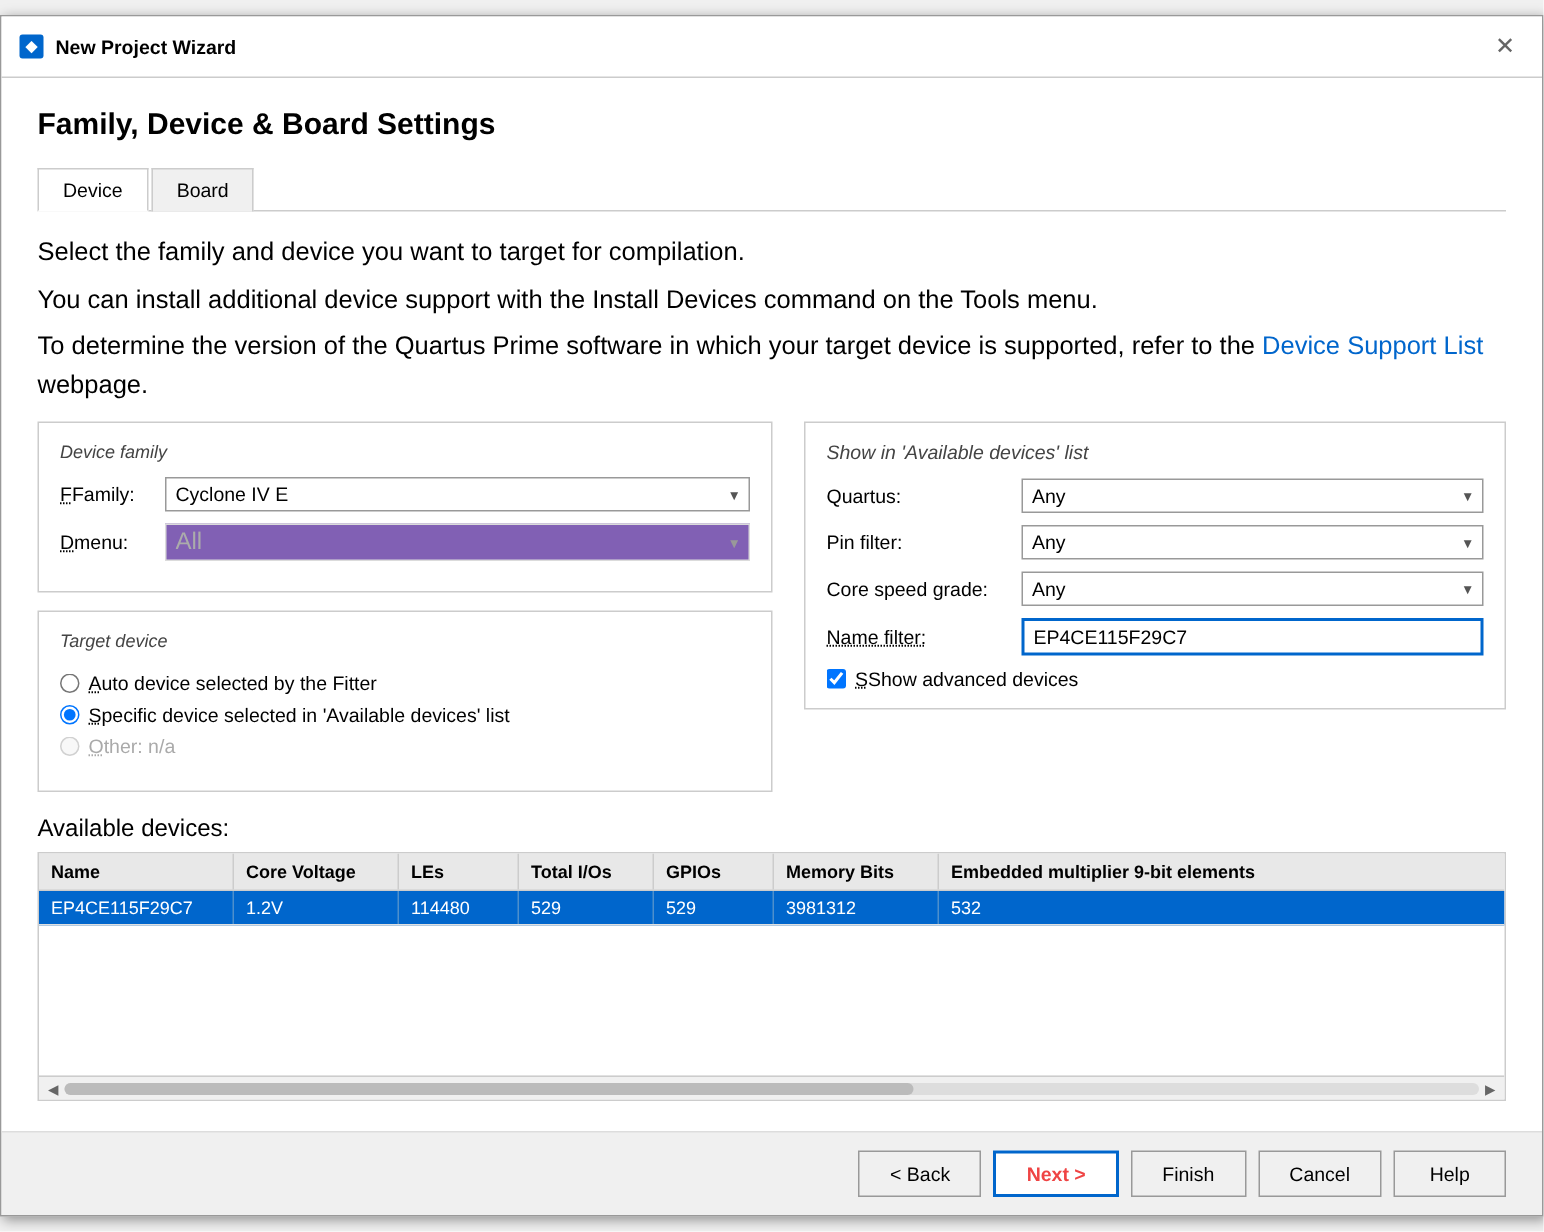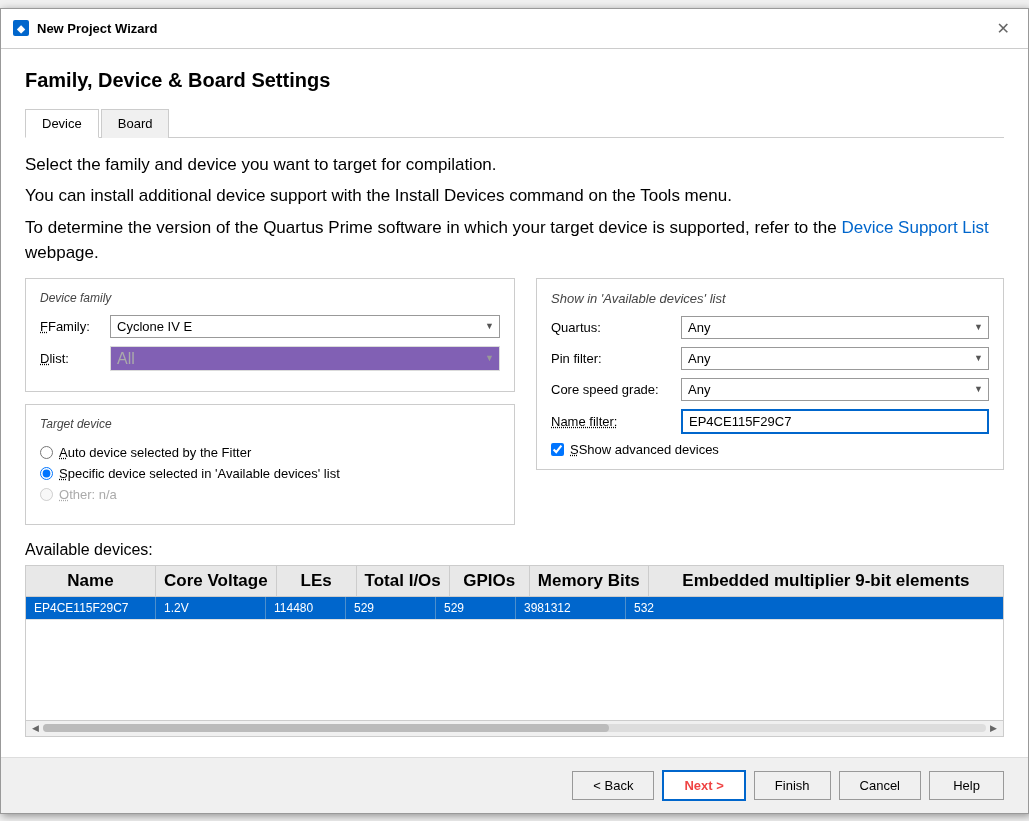"list:" span { text: list -> menu }
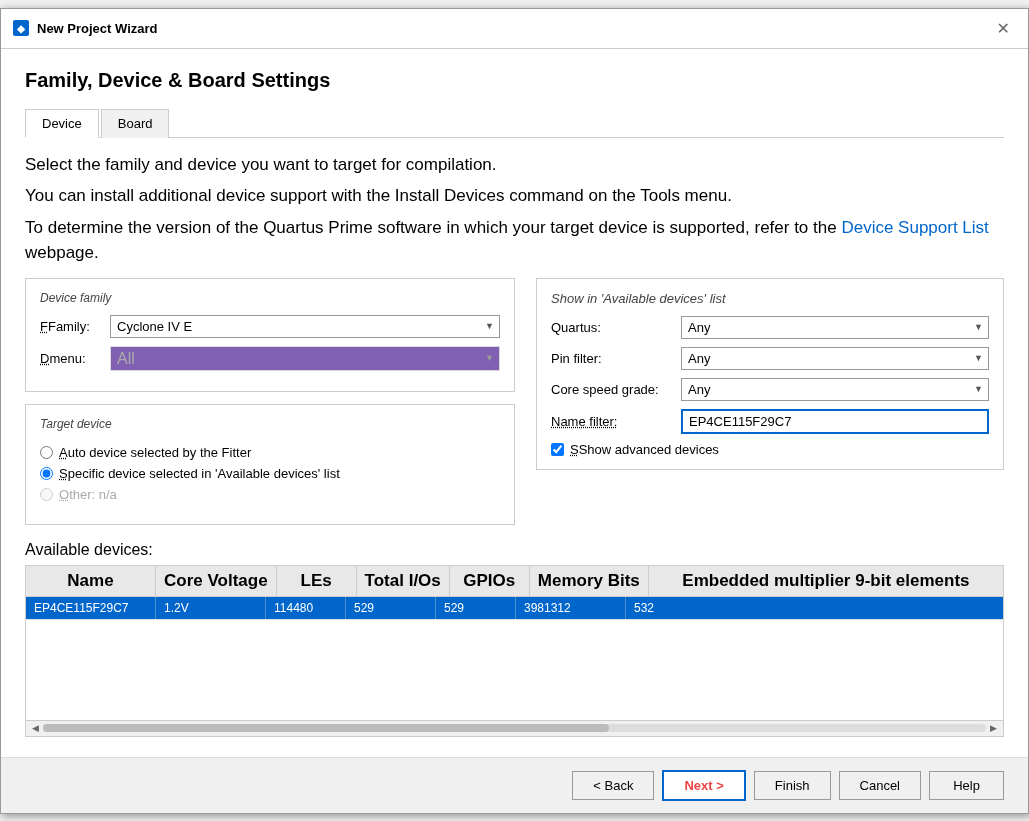"Name" .th { font-size: 17px -> 12px; text-align: center -> left }
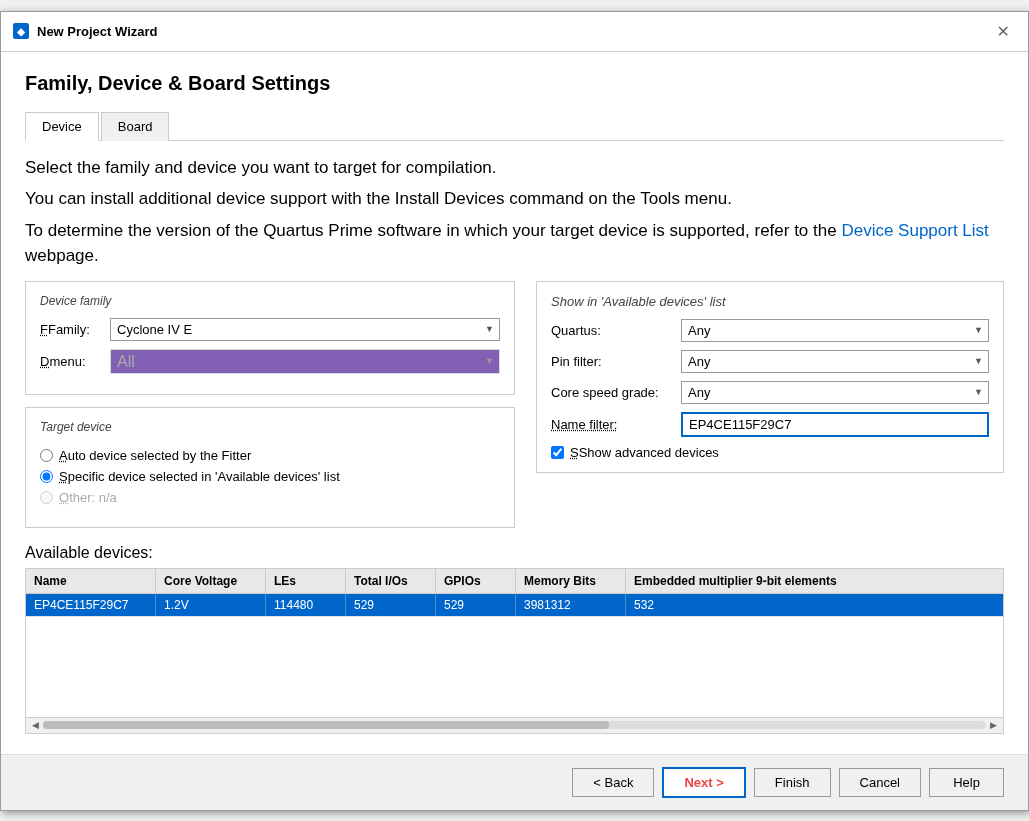"< Back" .bottom-bar { align-items: center -> none }
